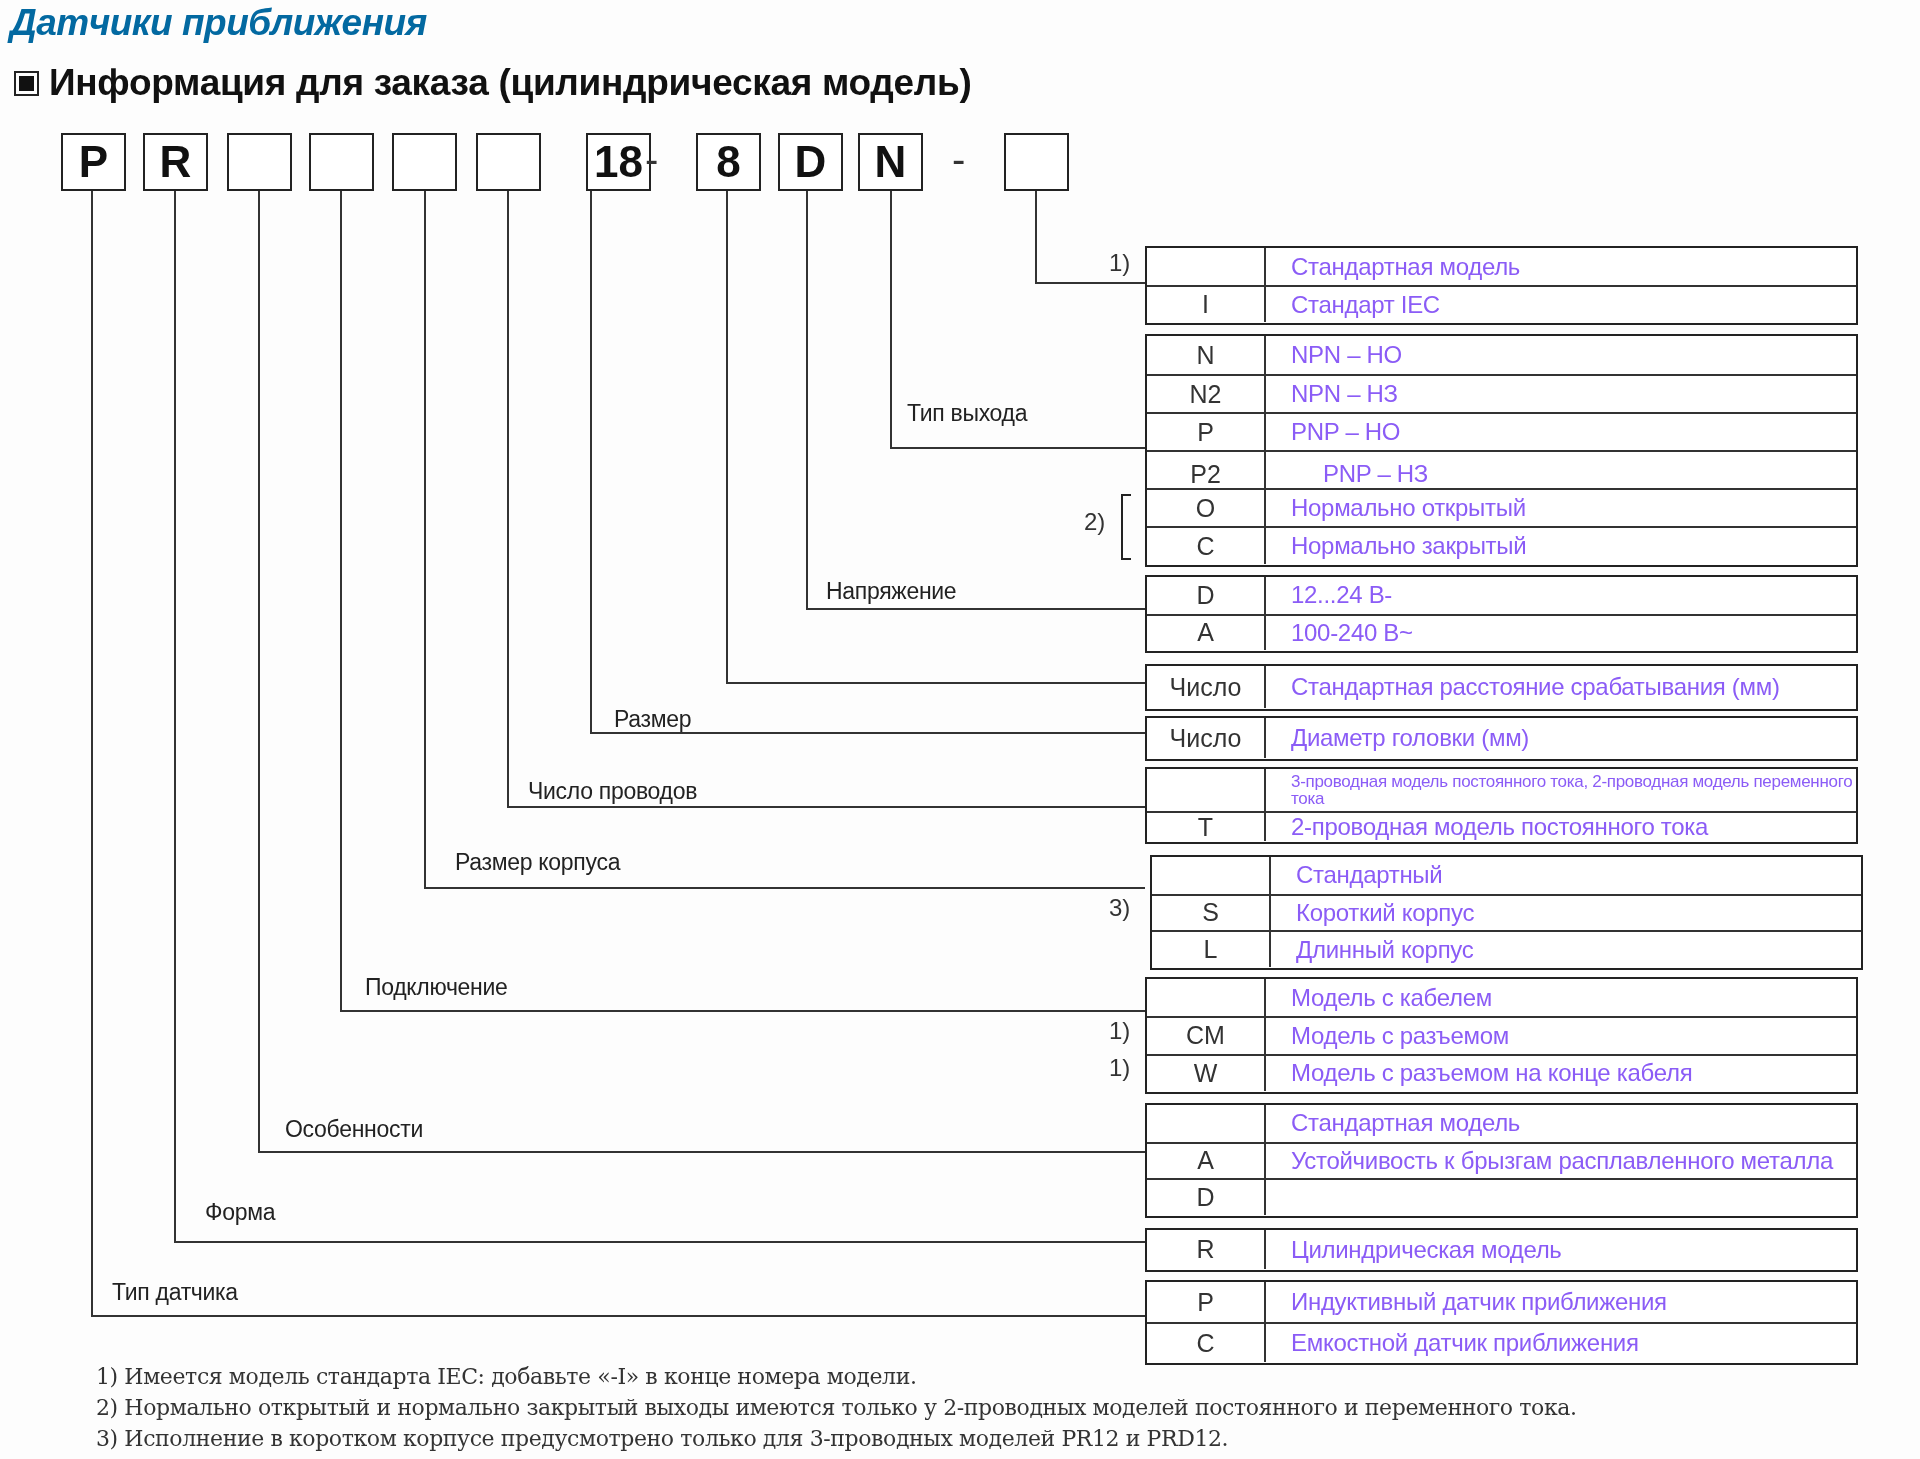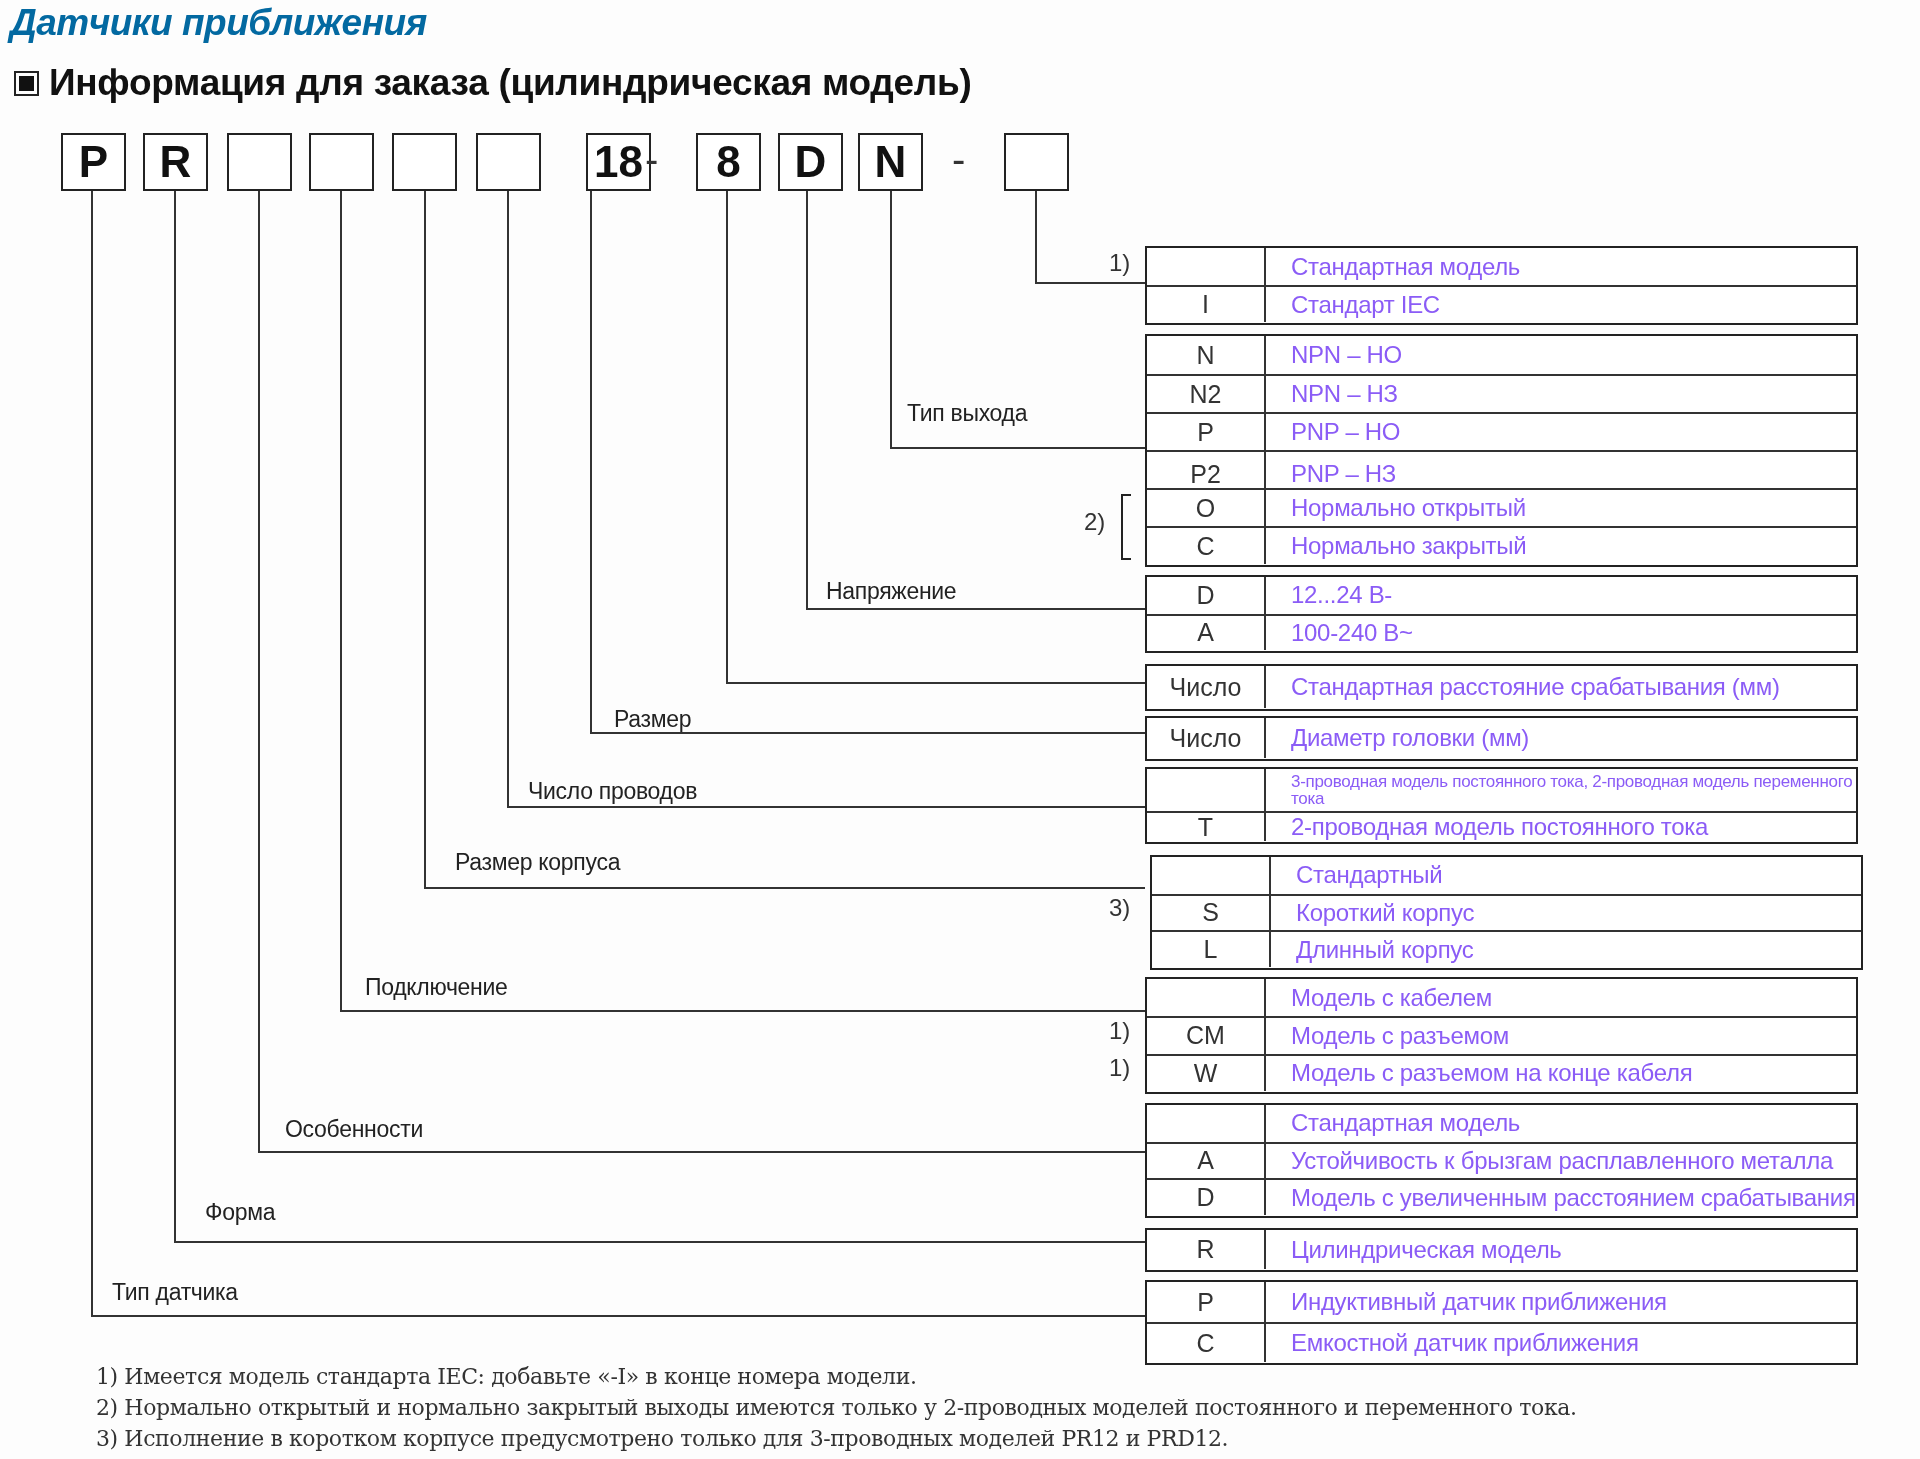"P2" div.row { gap: none -> 32px }
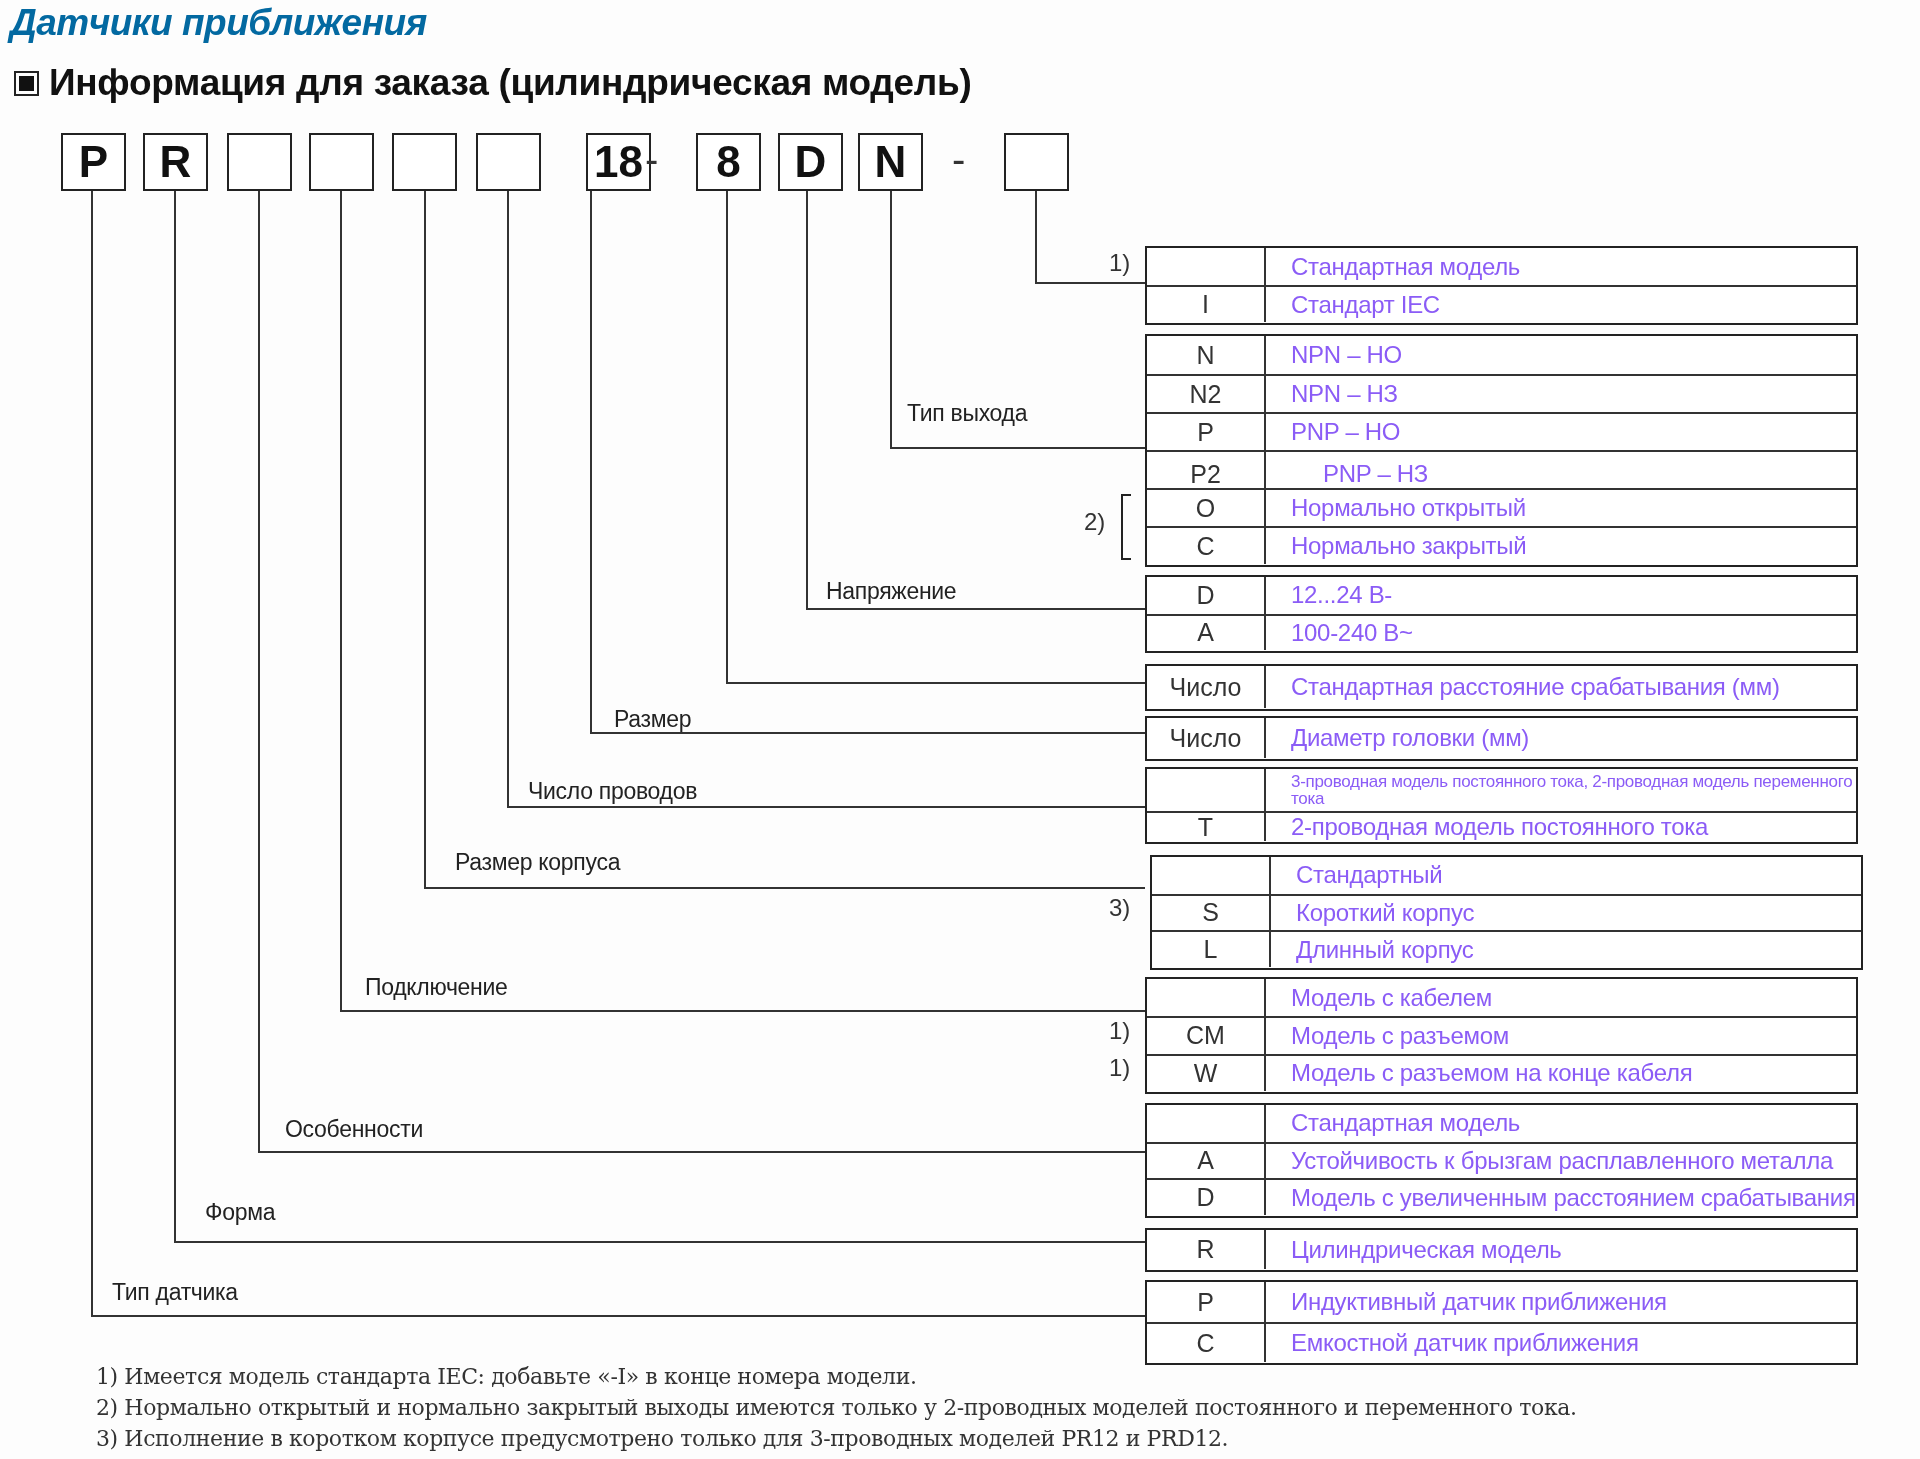"Модель с увеличенным расстоянием" div.desc { html: <div>Модель с увеличенным расстоянием срабатывания</div> -> none }
